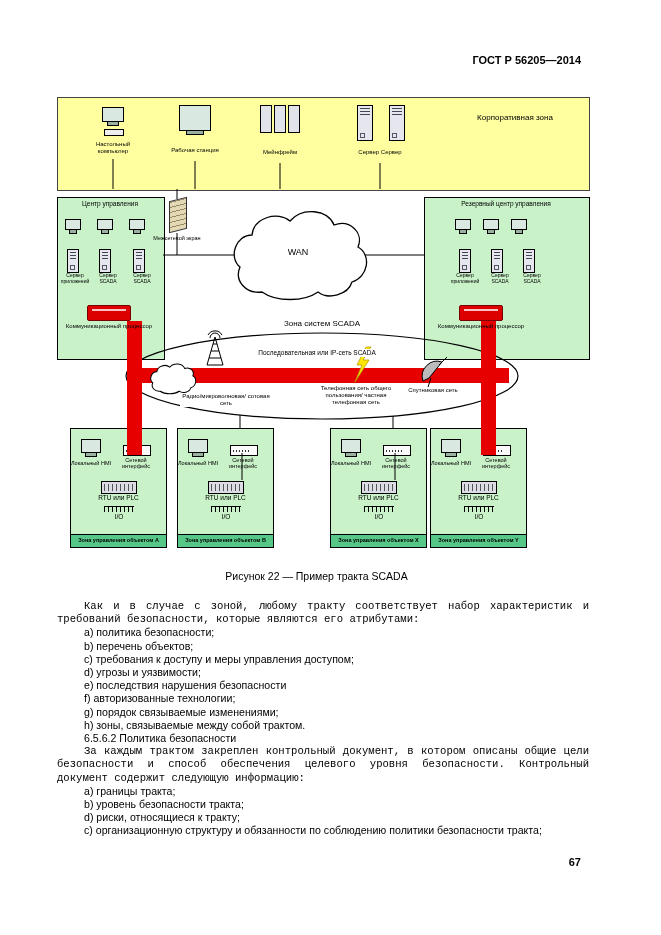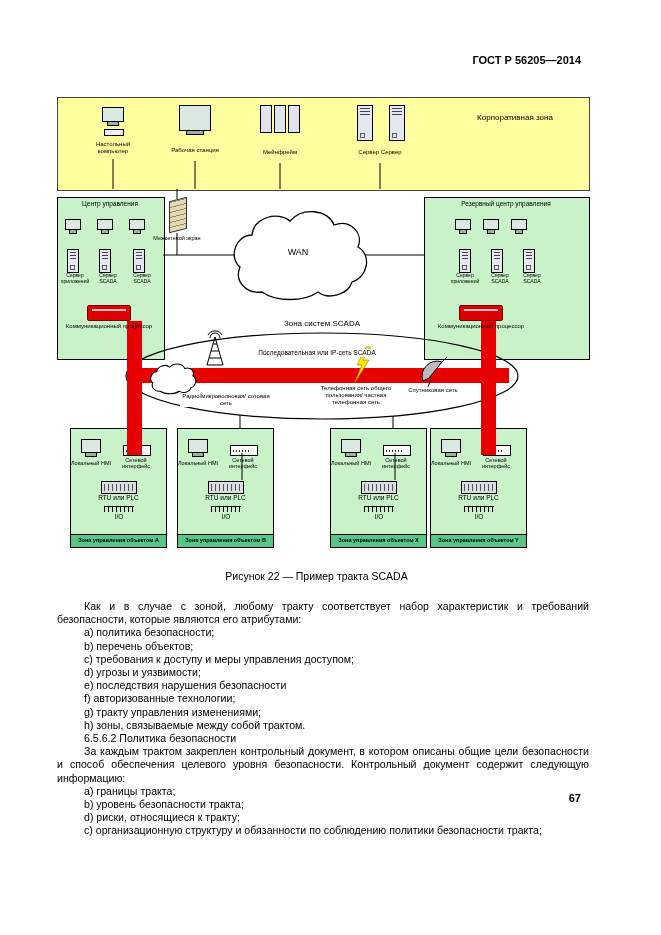"Как и в случае с" .para { font-family: none -> Liberation Mono, monospace }
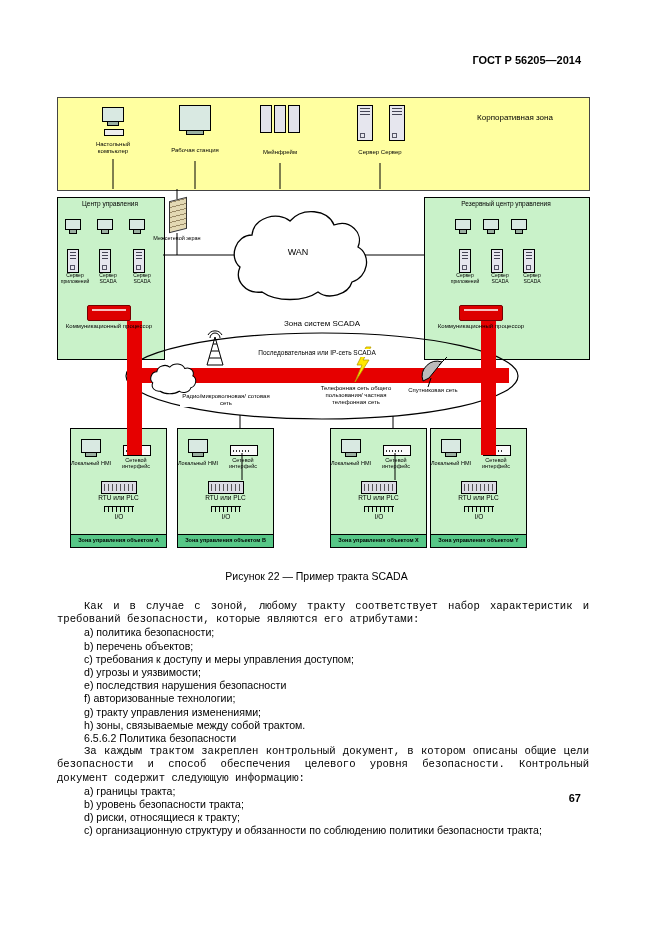"g) тракту управления изменениями;" div.li { text: тракту управления -> порядок связываемые }
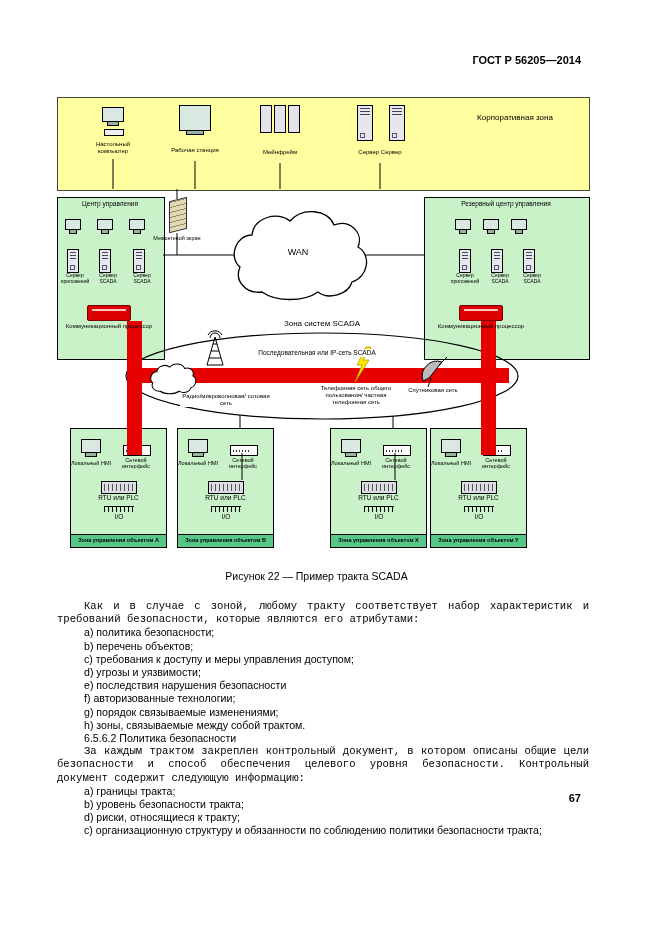"67" .pgnum { top: 792px -> 856px }
